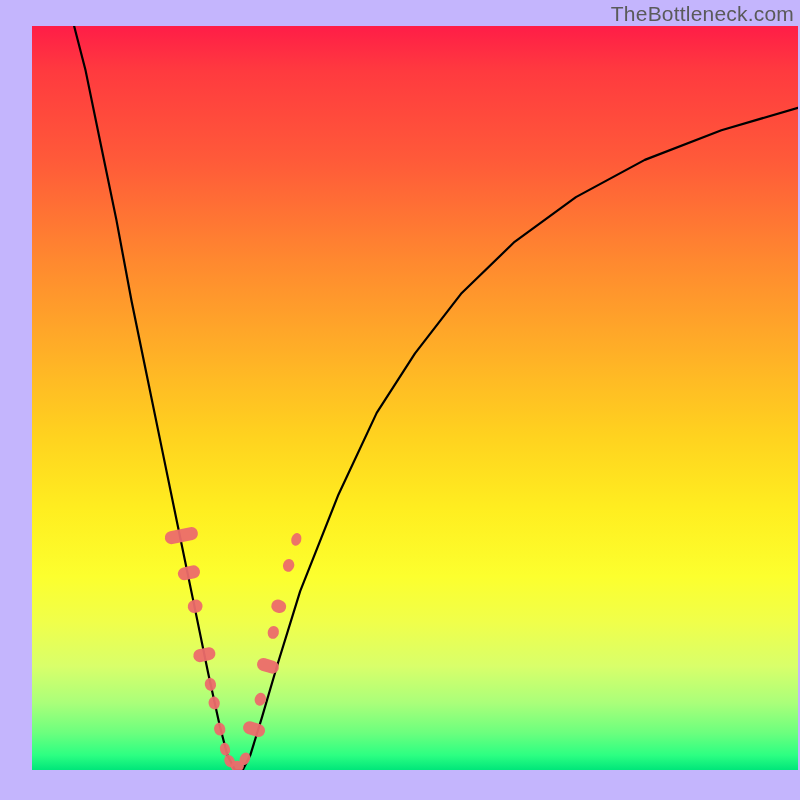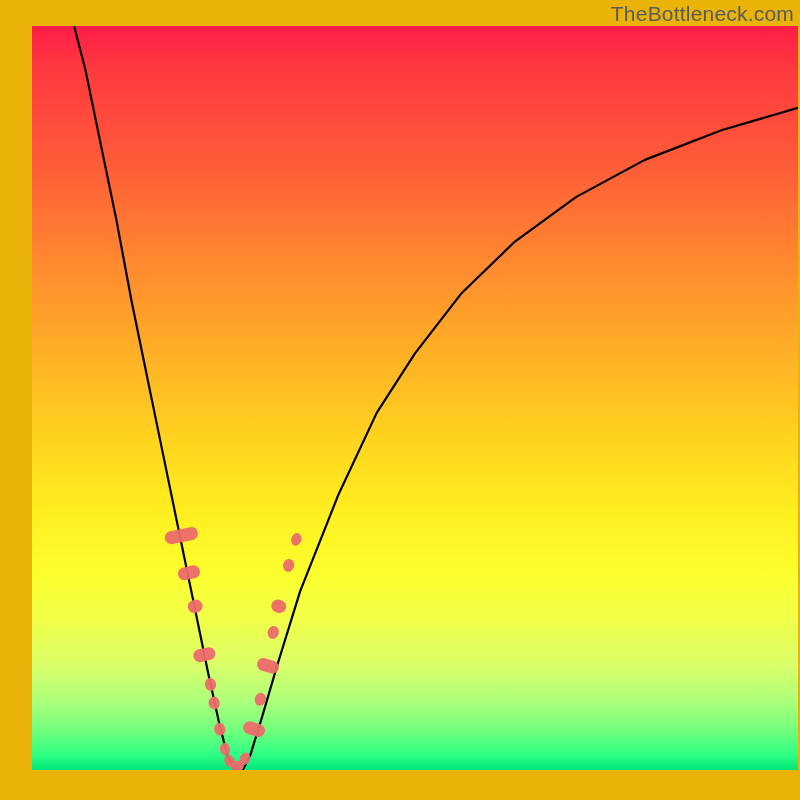"TheBottleneck.com" .frame { background: #eab308 -> #c4b5fd }
